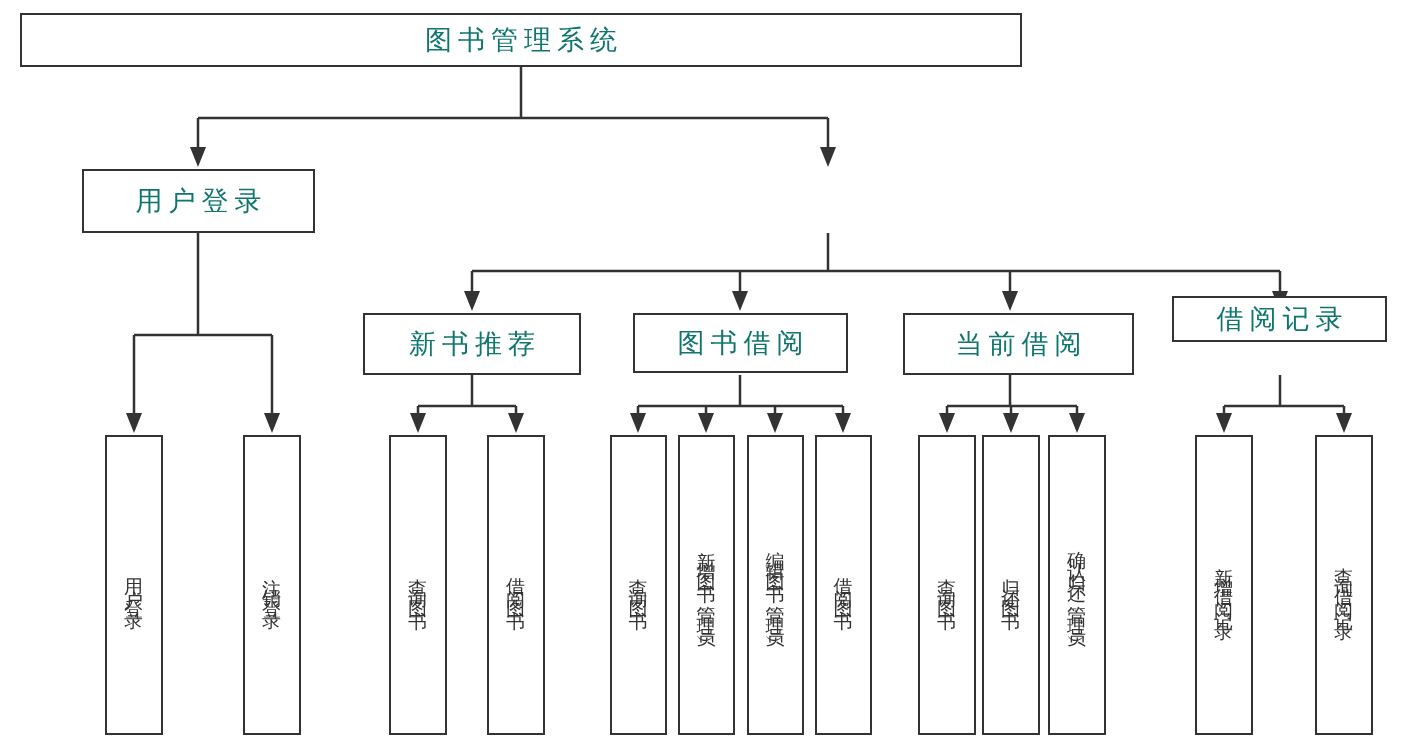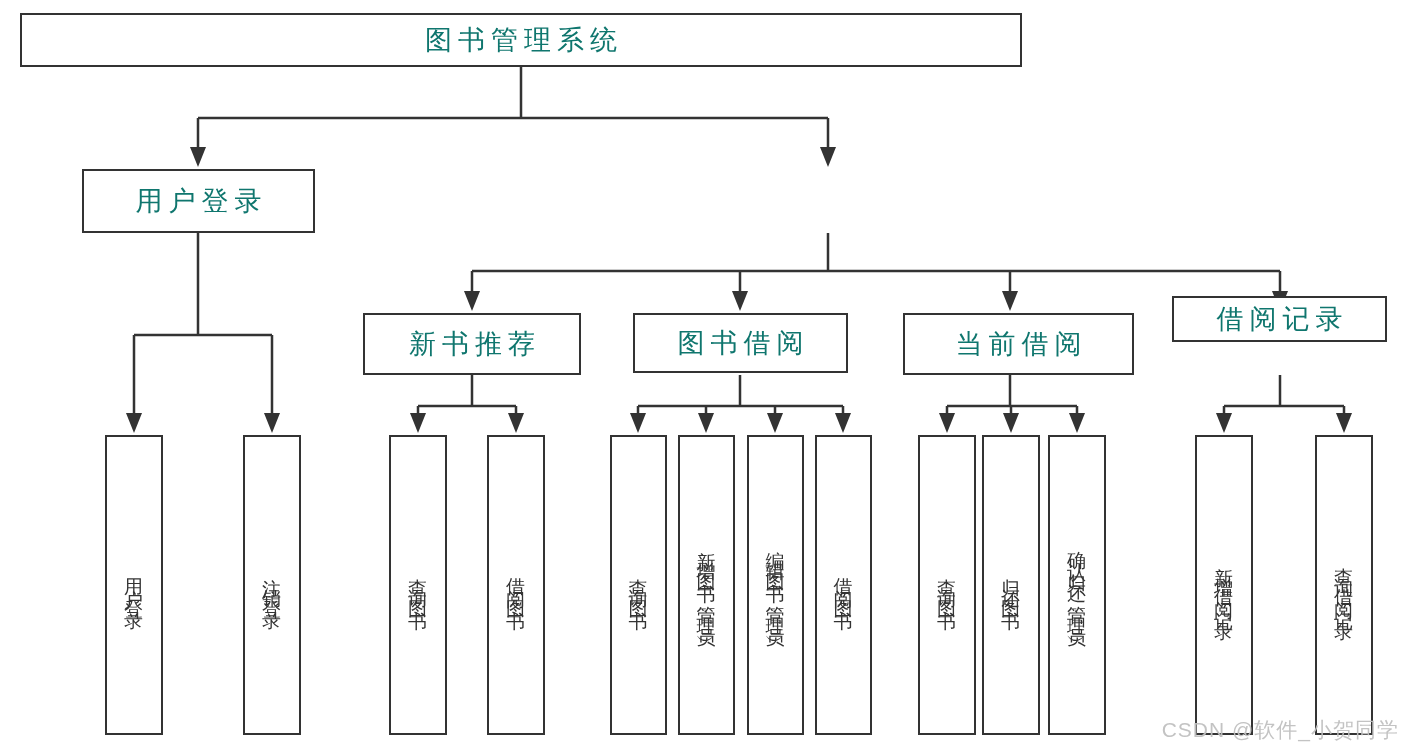"CSDN @软件_小贺同学" div.watermark { html: <div>CSDN @软件_小贺同学</div> -> none }
